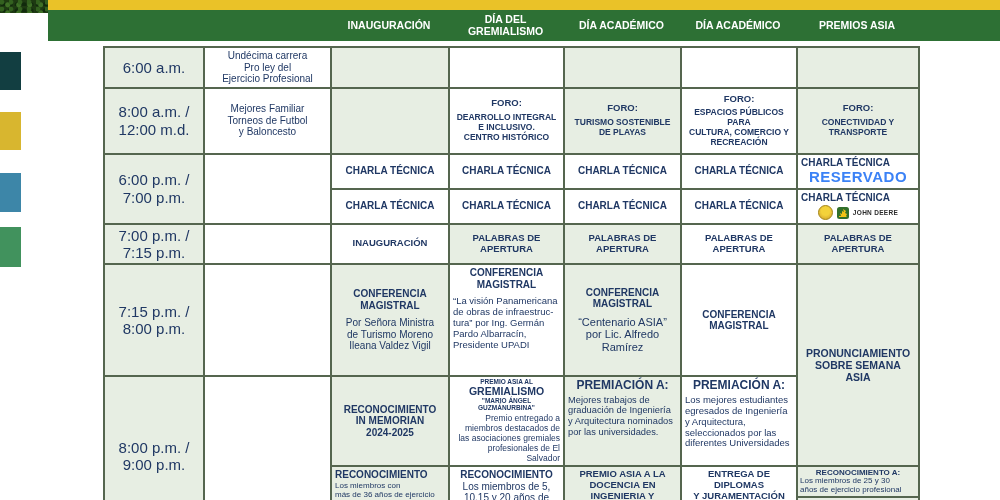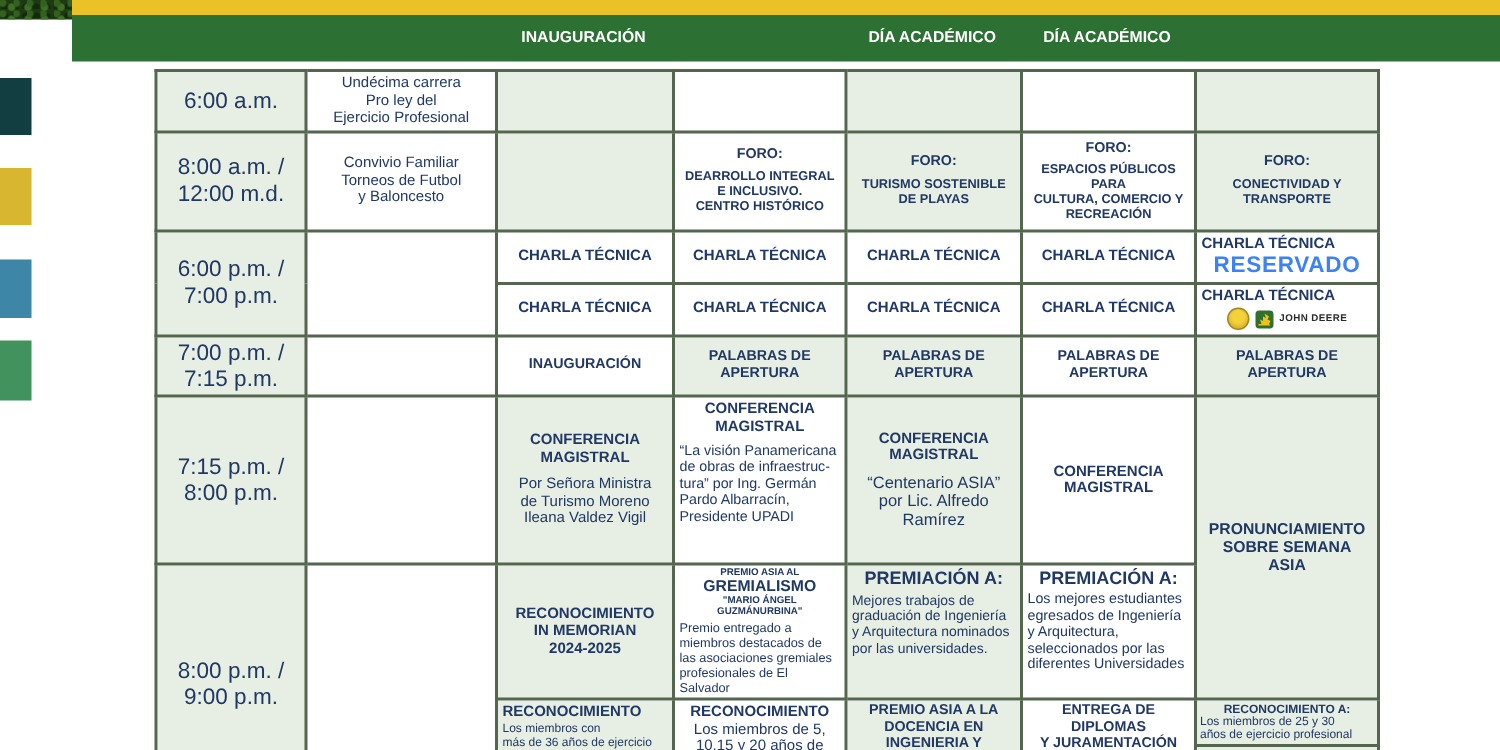"DÍA DEL" div.colhead { html: none -> <div>DÍA DEL GREMIALISMO</div> }
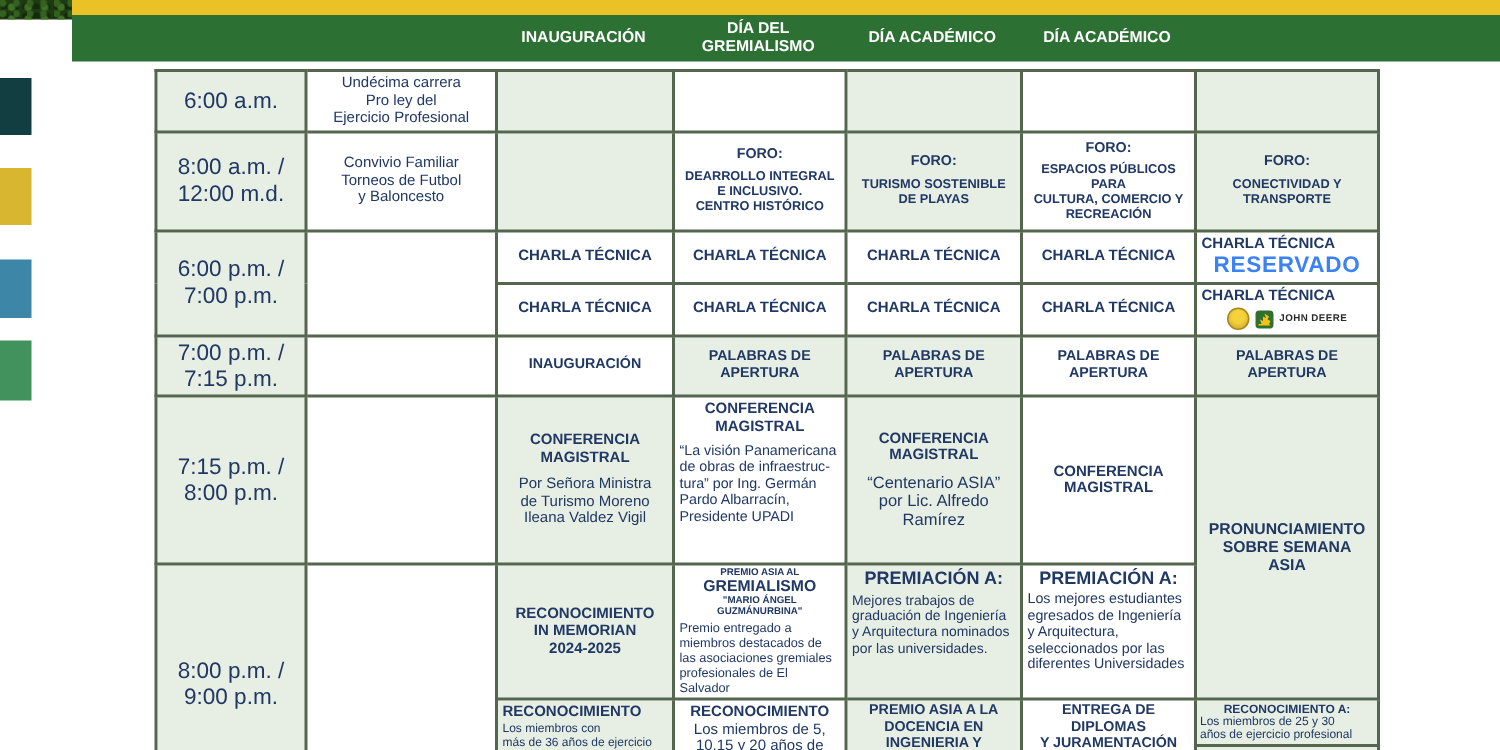"PREMIOS ASIA" div.colhead { html: none -> <div>PREMIOS ASIA</div> }
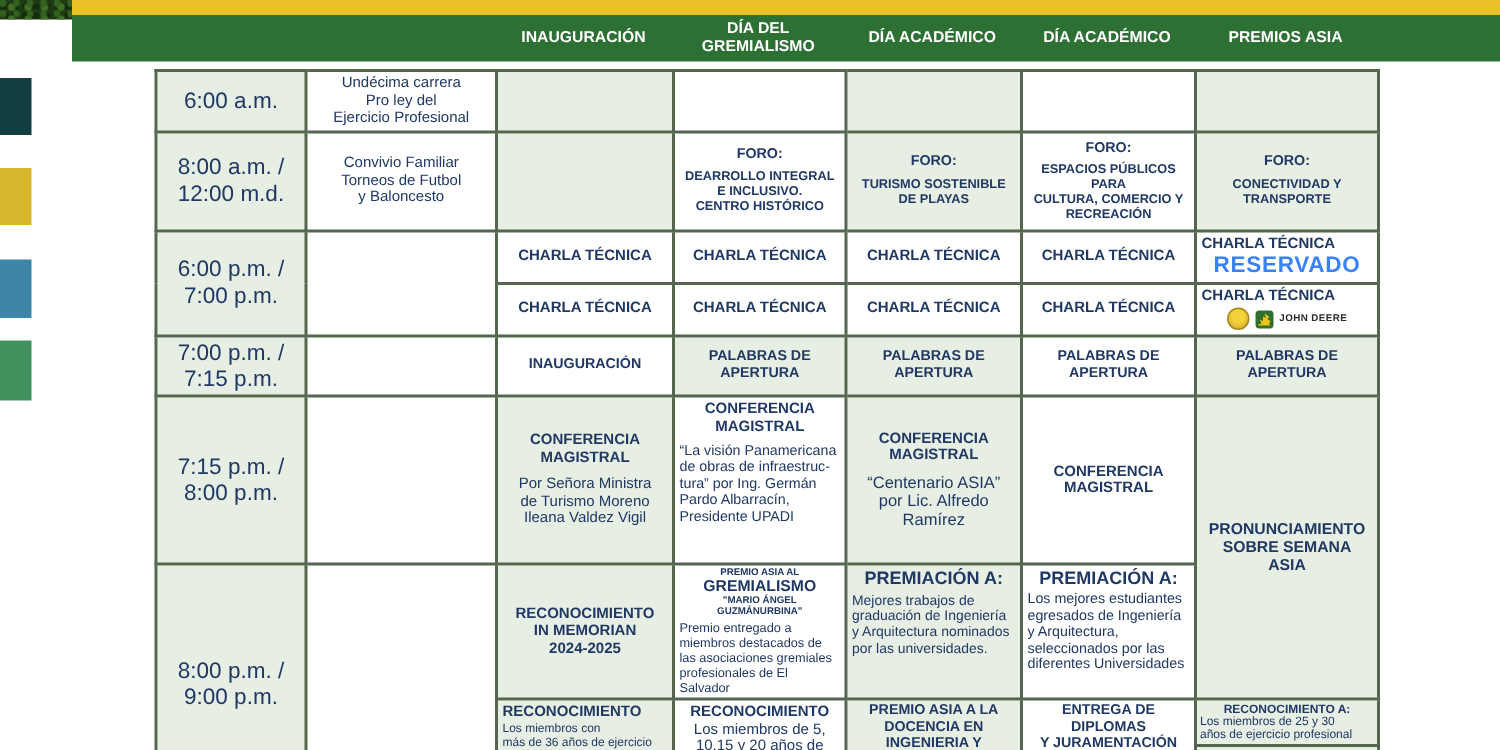"Convivio Familiar" td.wh { text: Convivio -> Mejores }
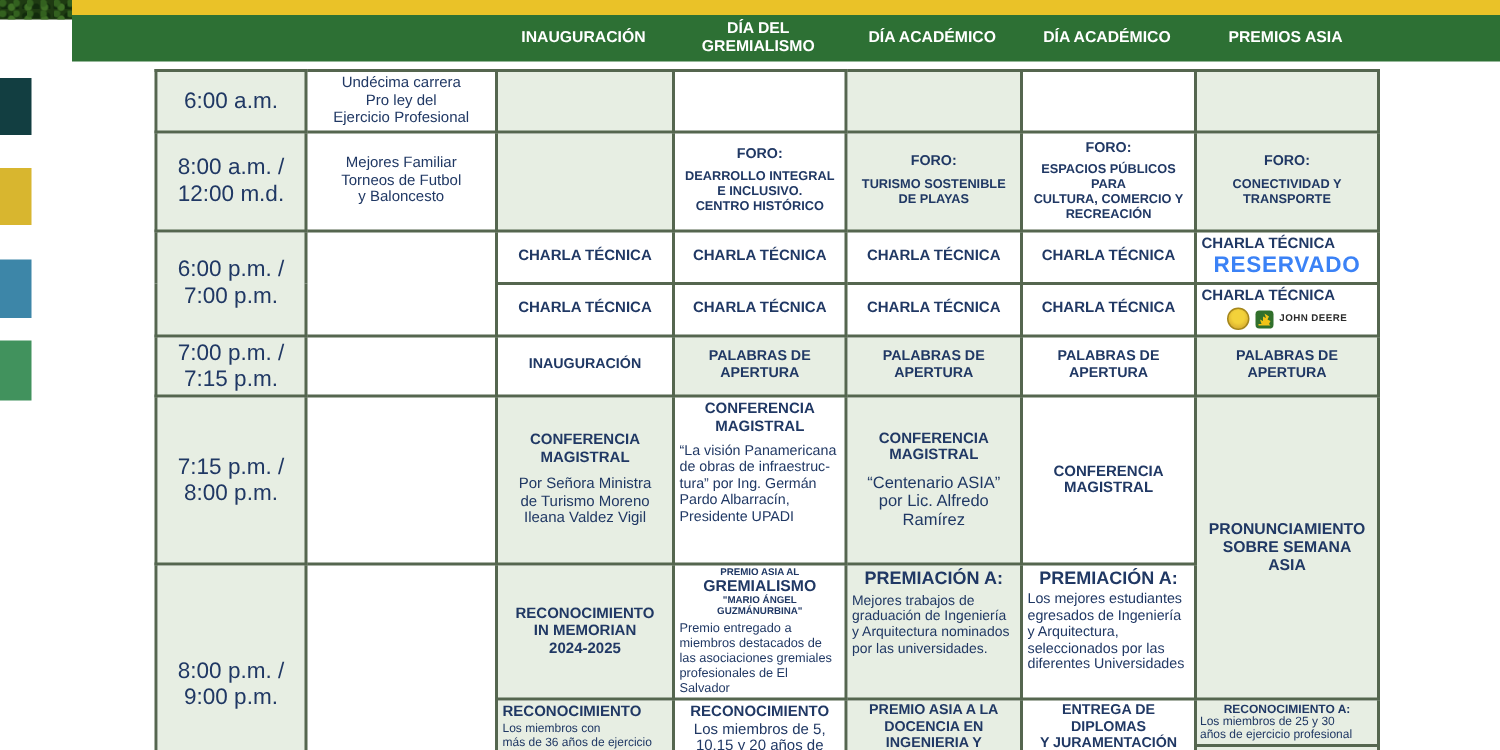"Premio entregado a" .grembody { text-align: left -> right }
